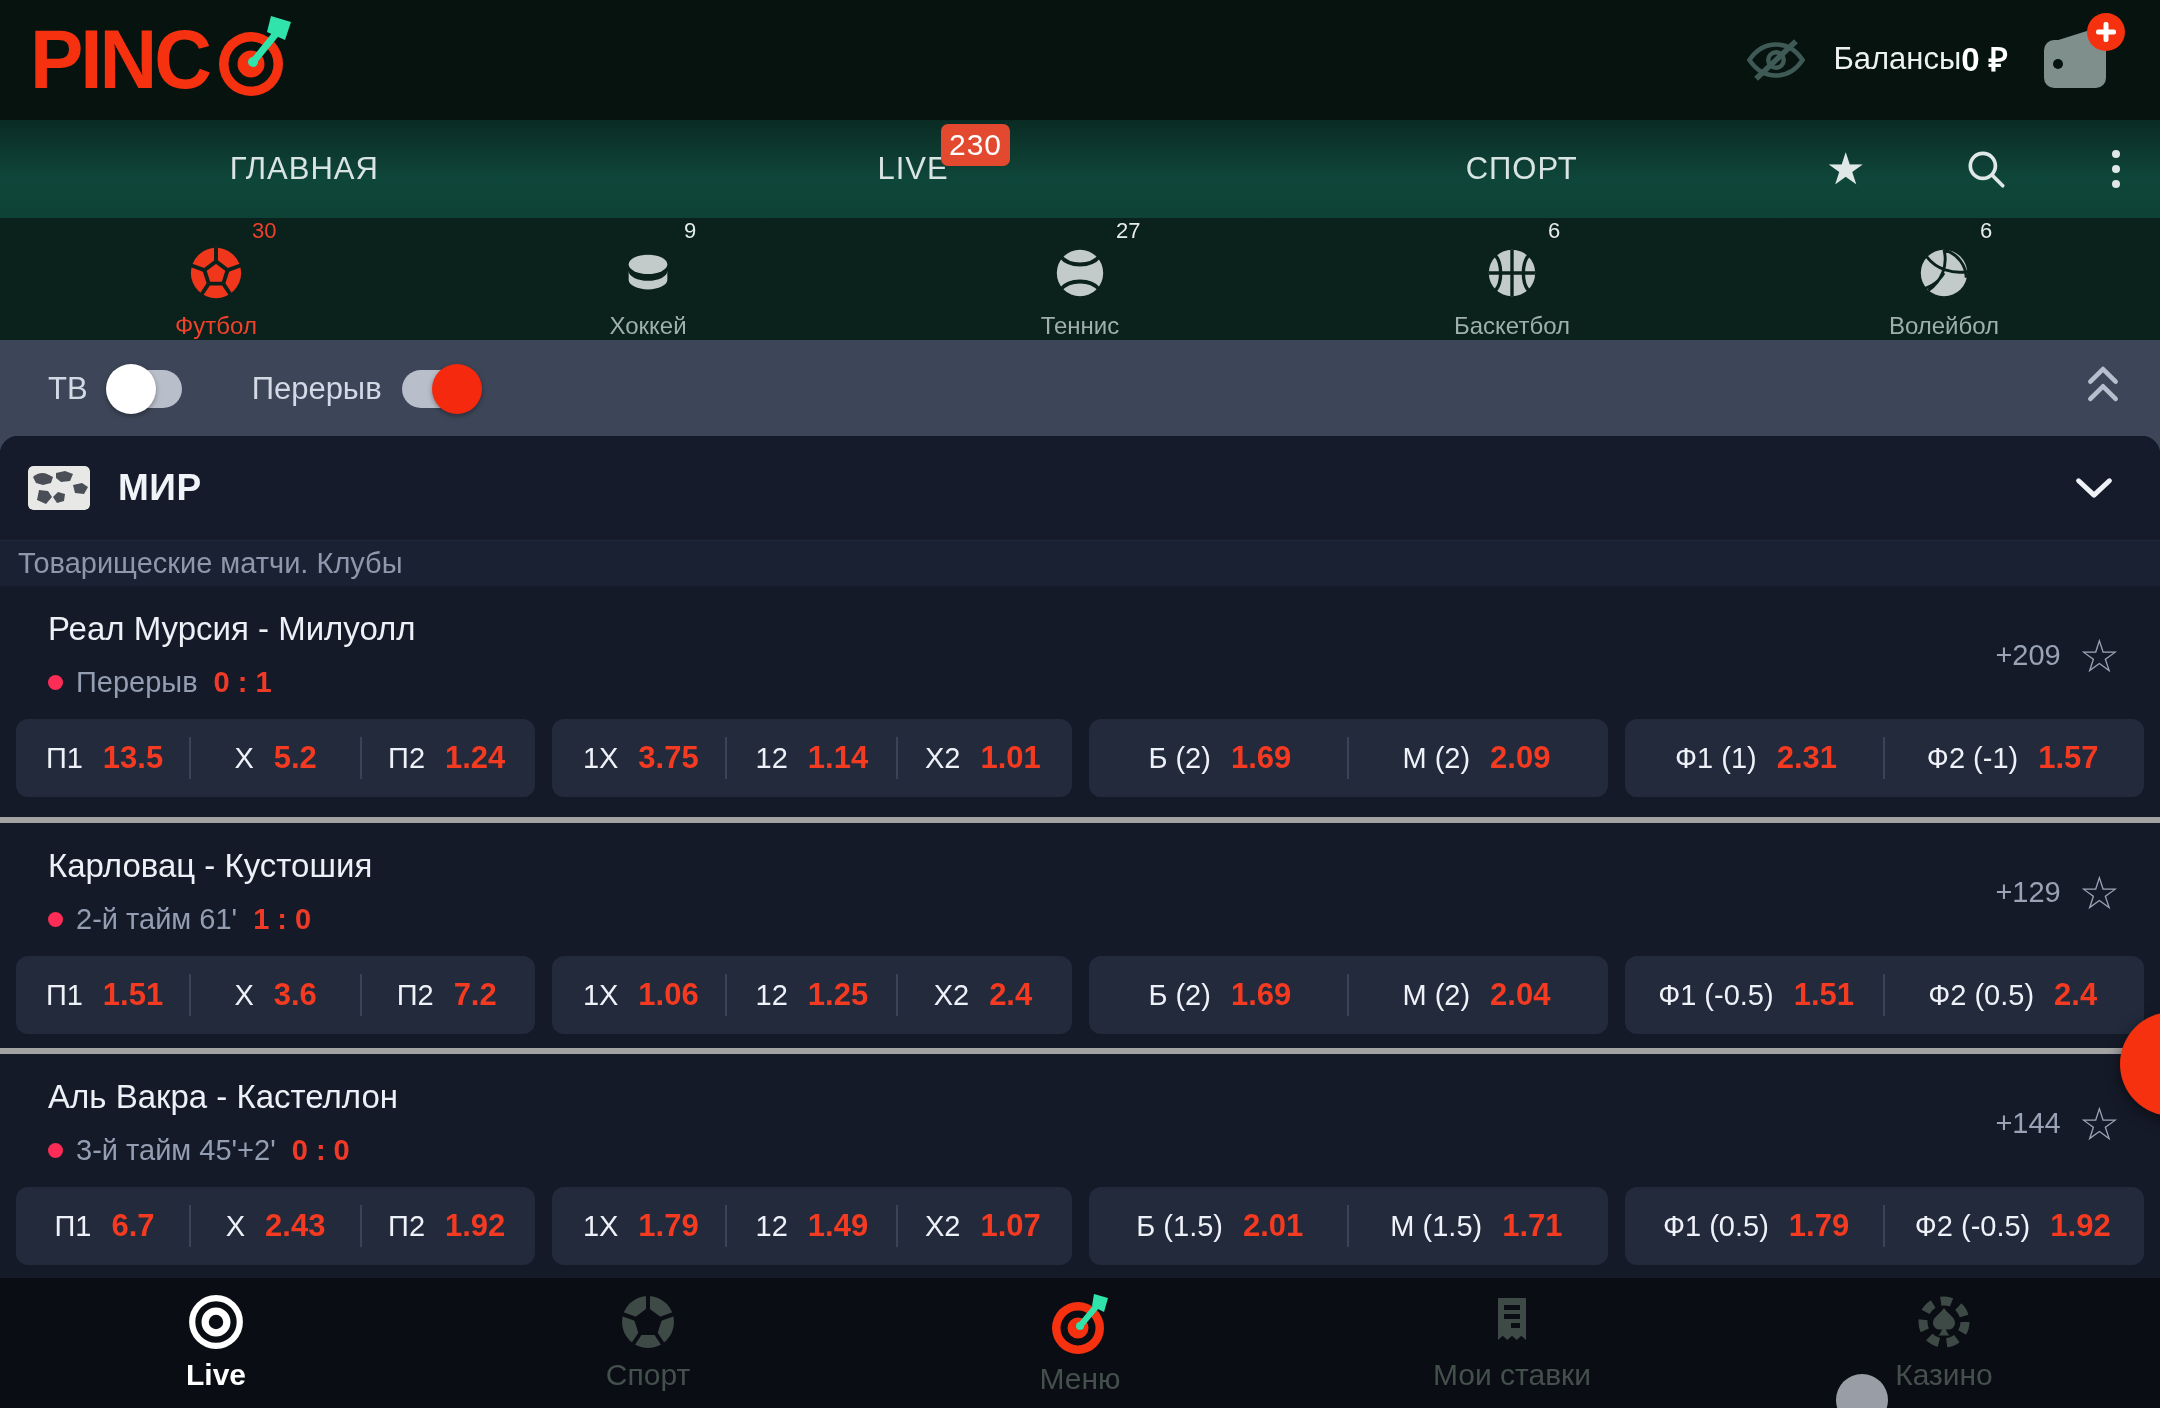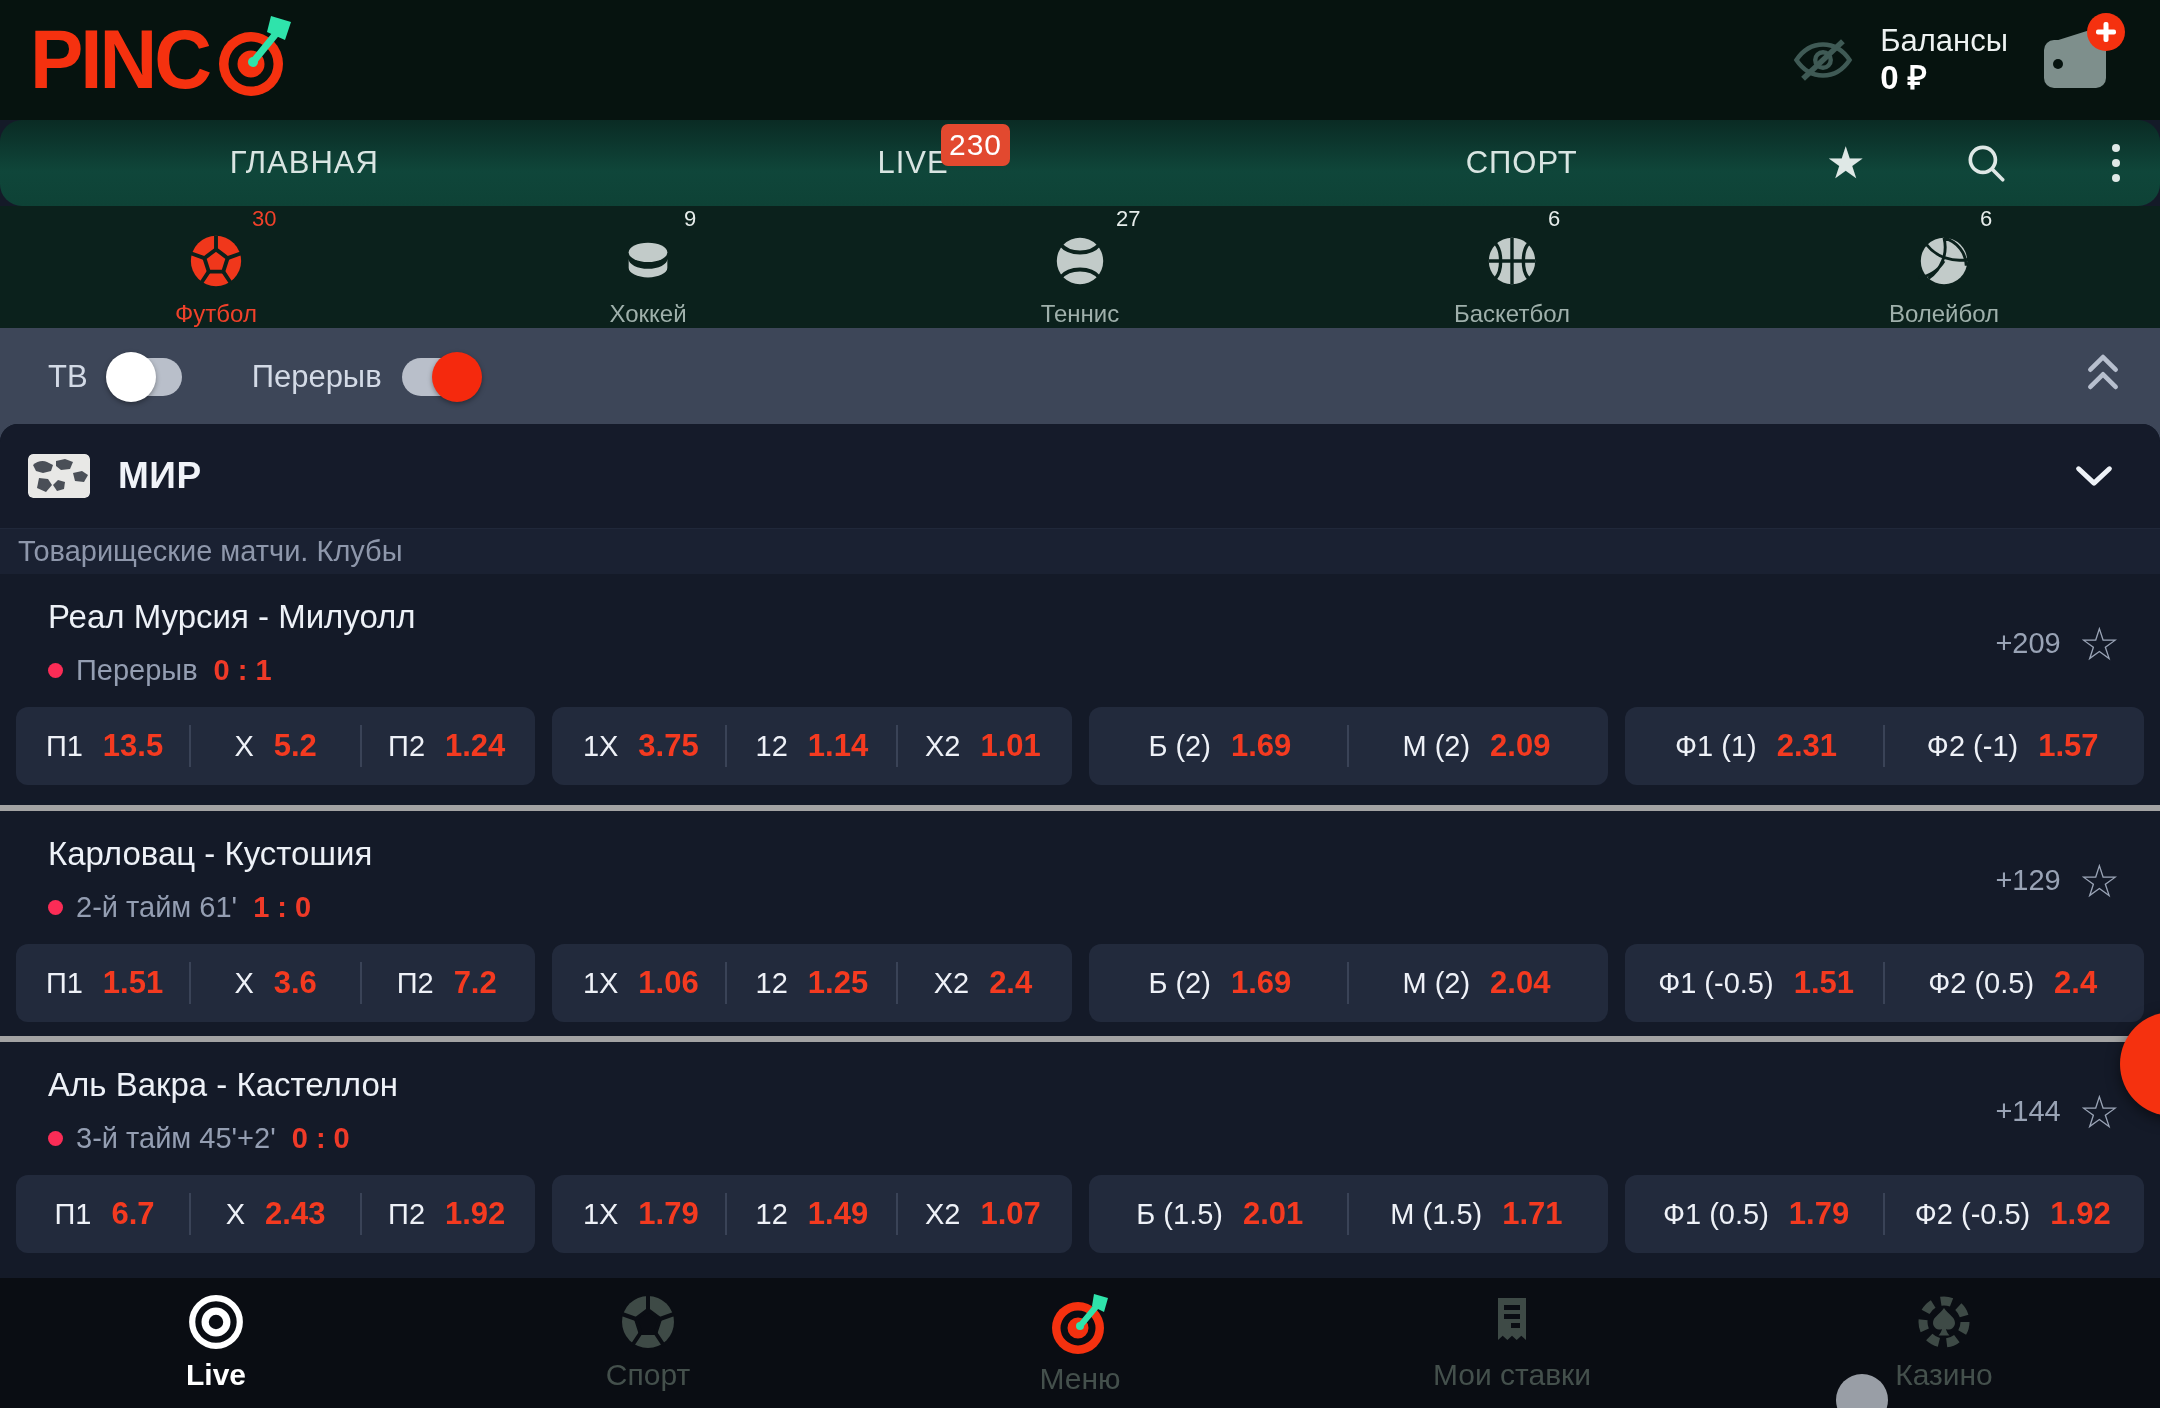"Балансы" .balance-block { flex-direction: column -> row }
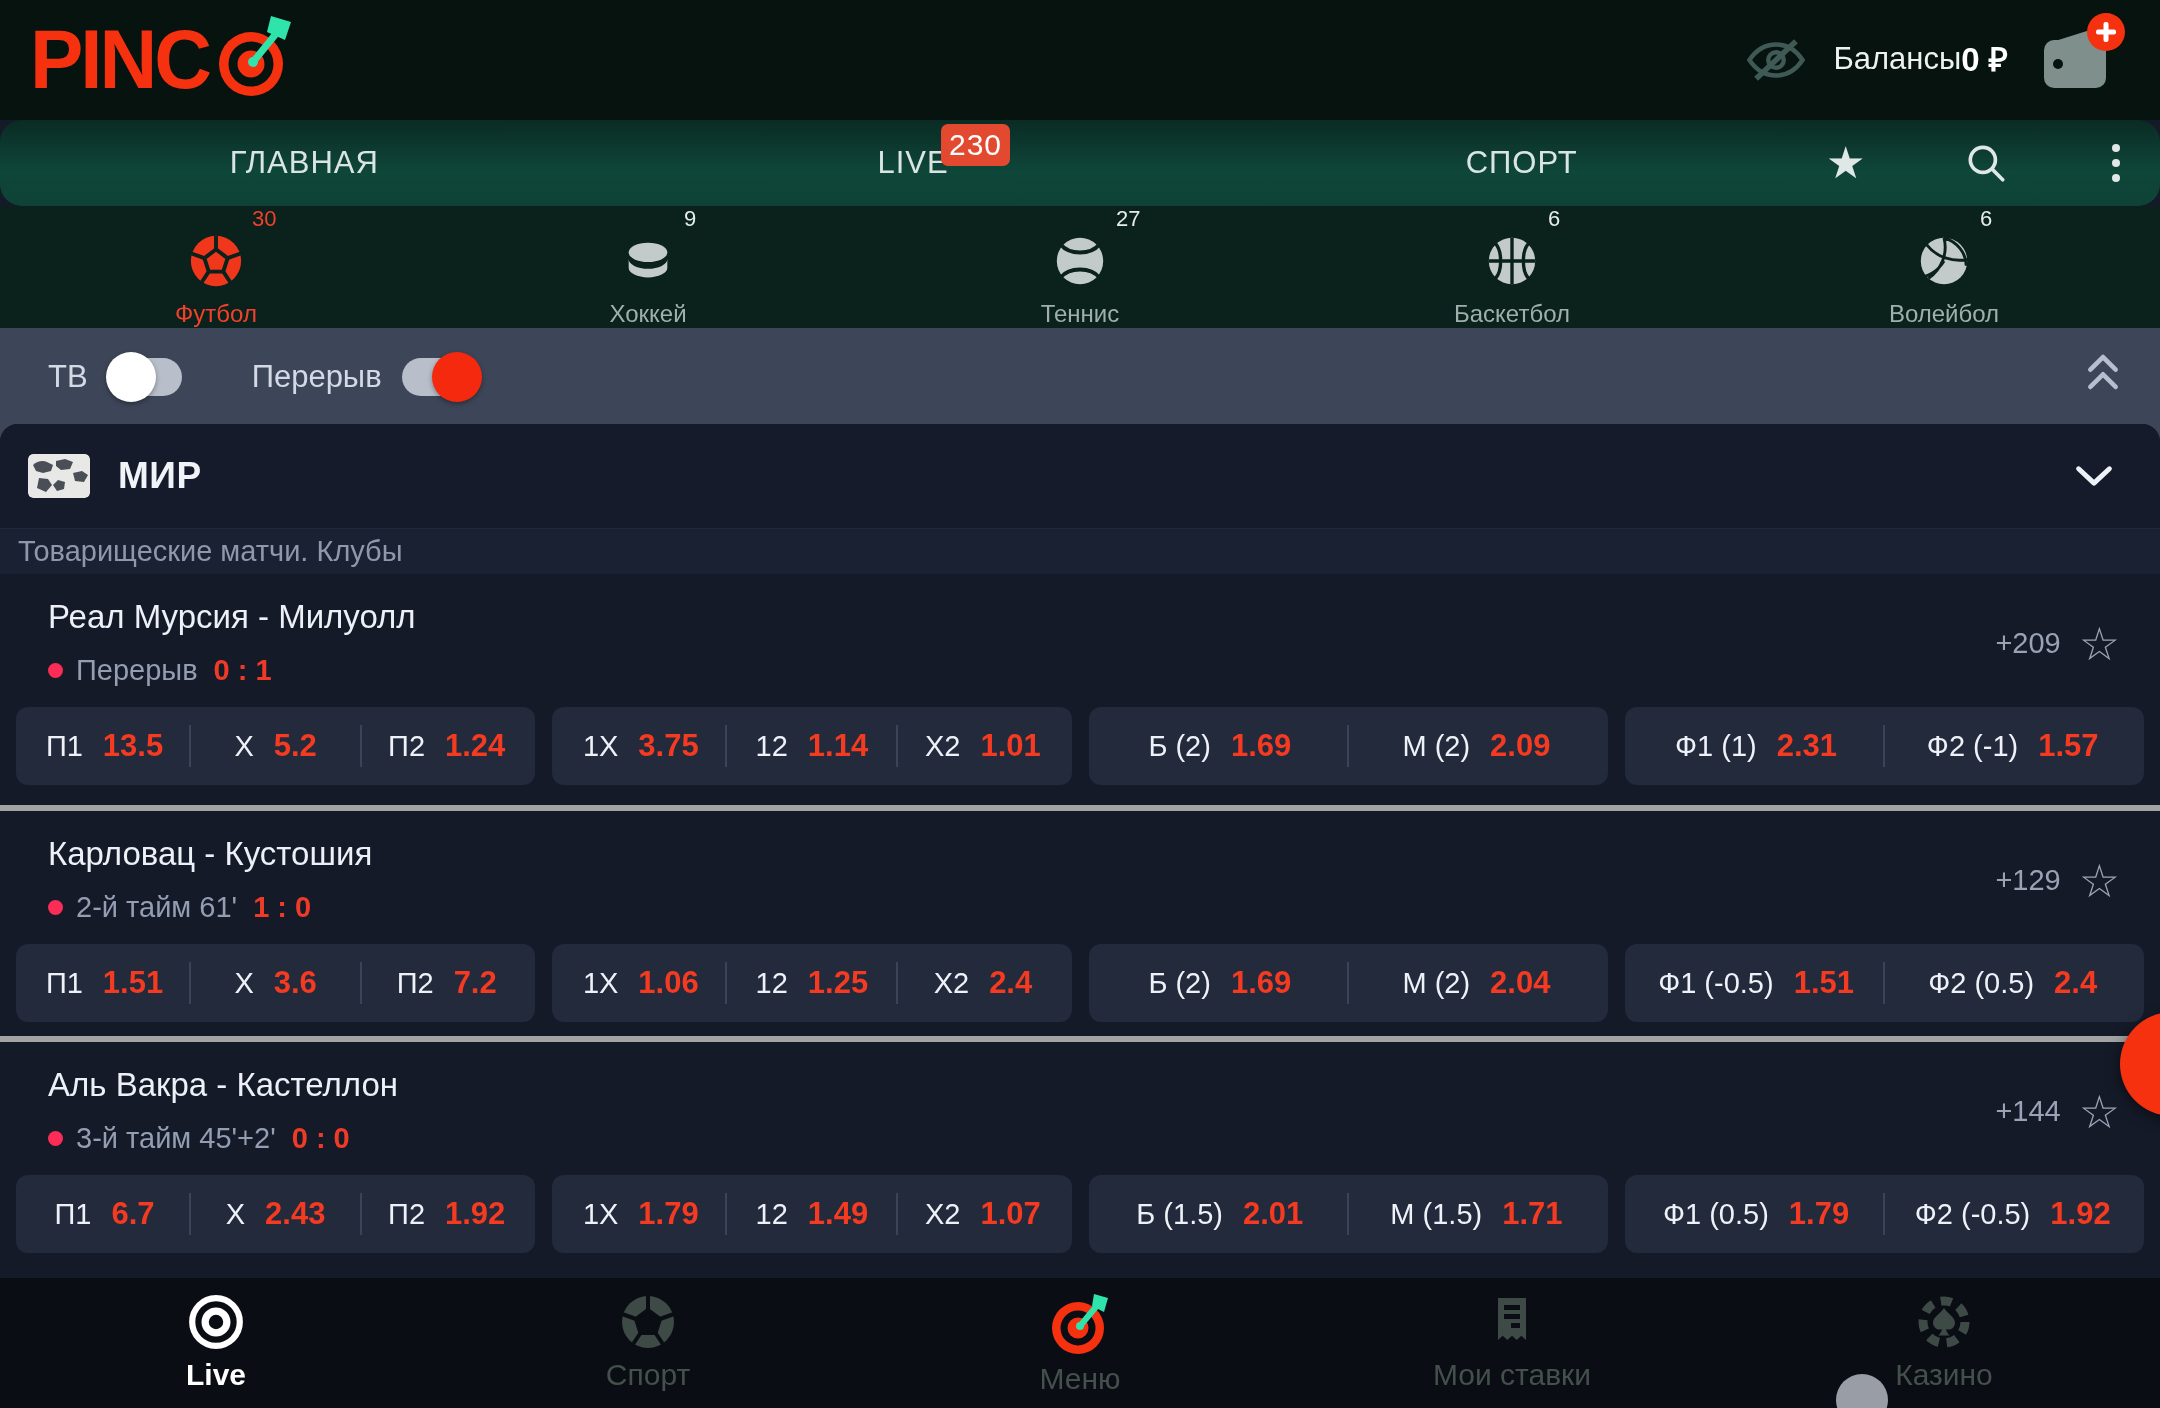"ГЛАВНАЯ" .main-nav { border-radius: 22px -> none; height: 86px -> 98px }
